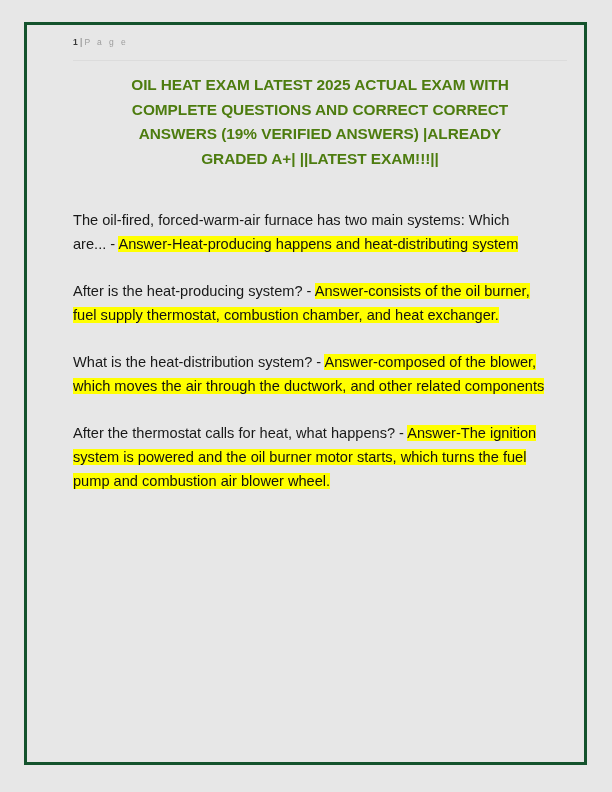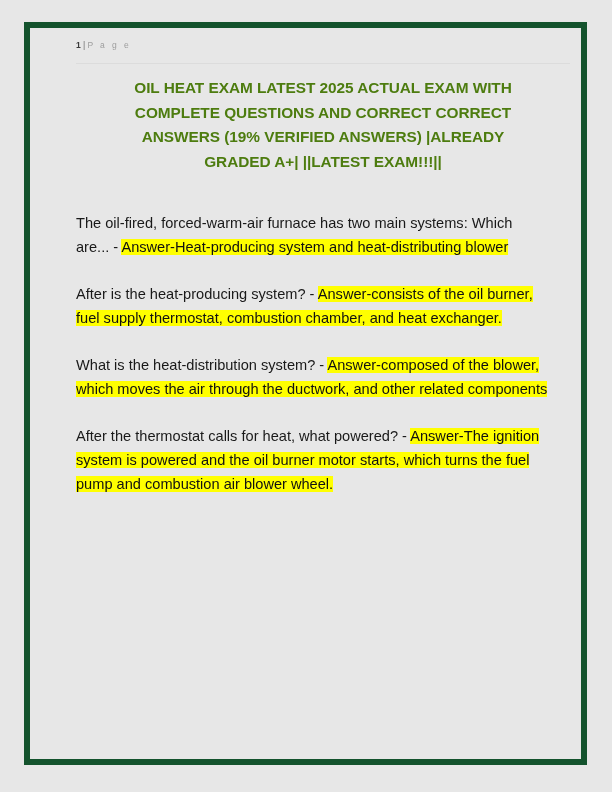"1 | P a g" #page { border: 6px solid #14532d -> 3px solid #14532d }
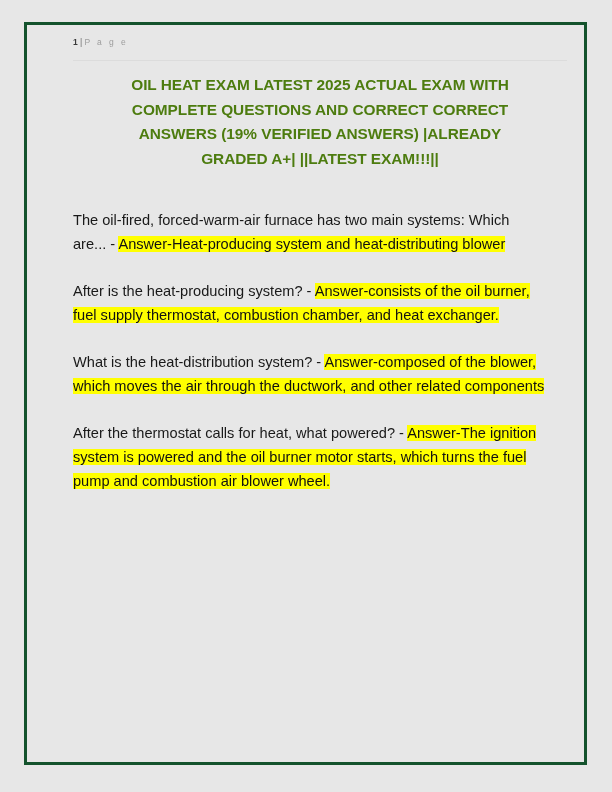"Answer-Heat-producing system and" span.hl { text: system and heat-distributing blower -> happens and heat-distributing system }
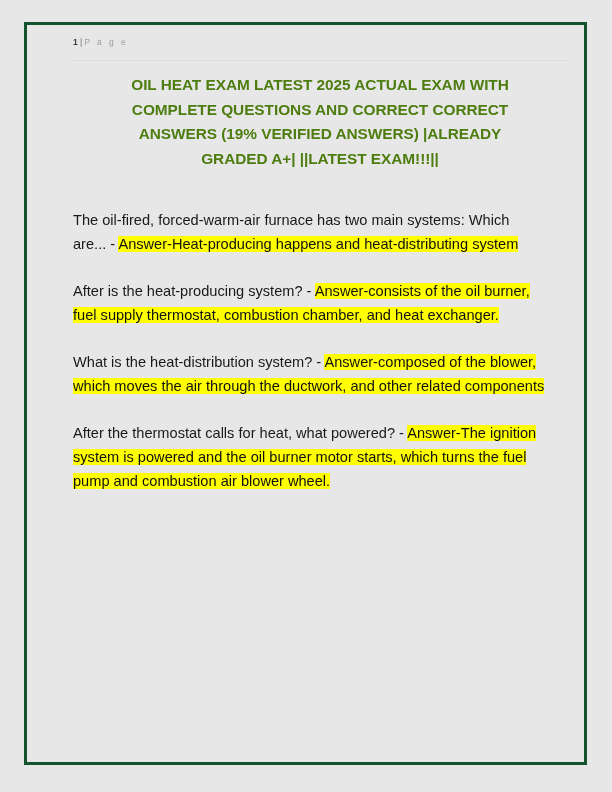"After the thermostat calls for" span.qa-q { text: powered -> happens }
